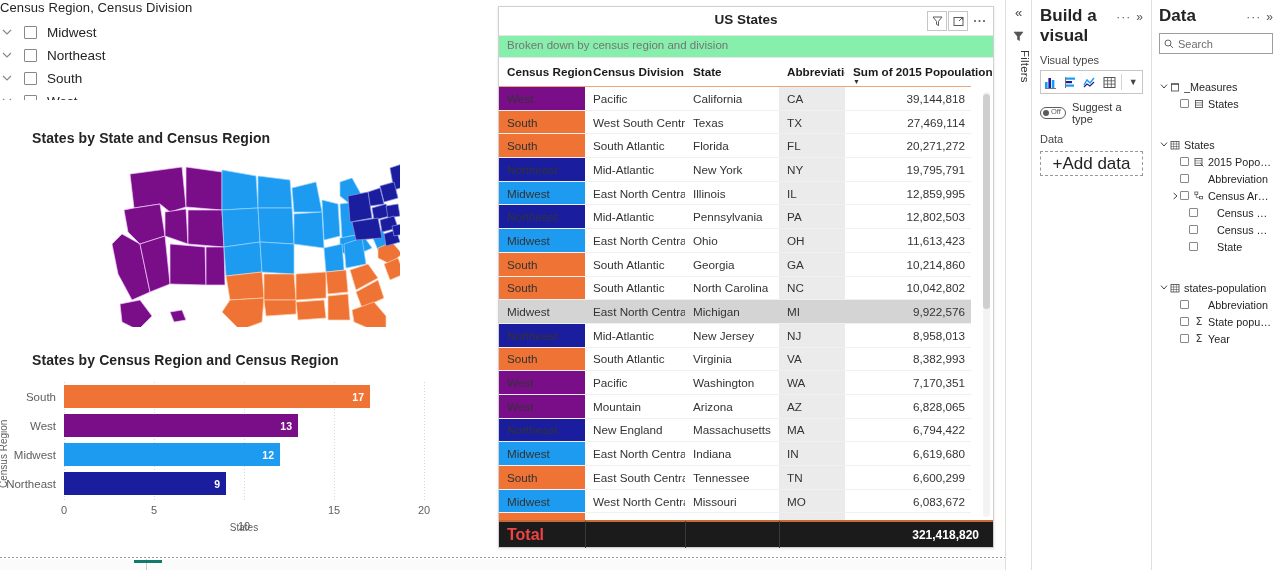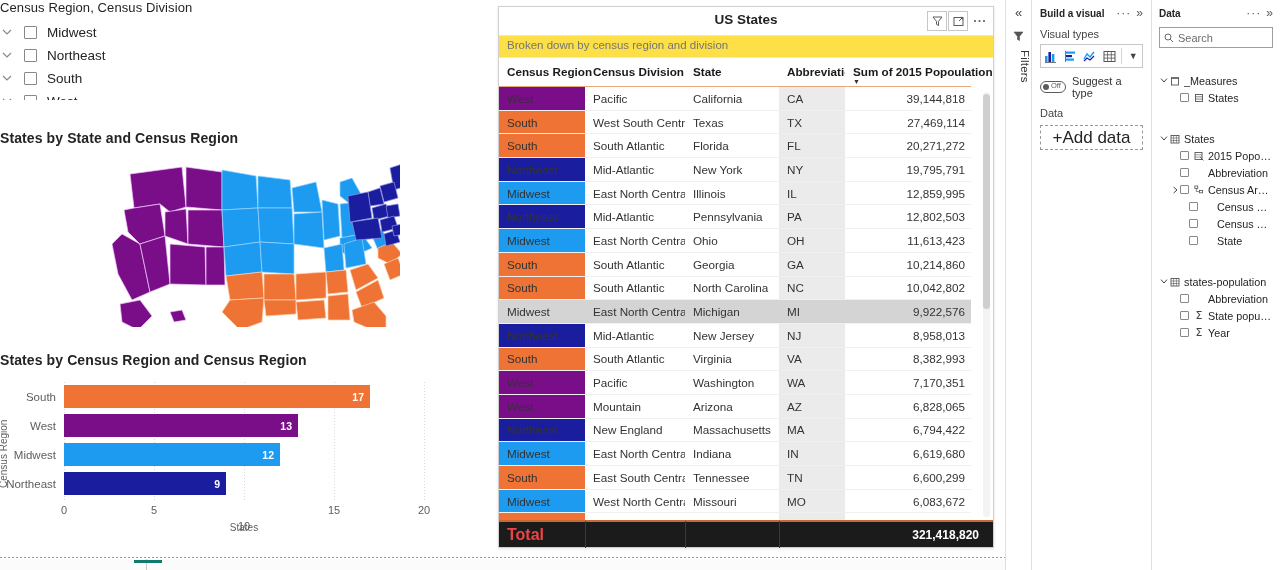"Build a visual" .pane-title { font-size: 10px -> 17px }
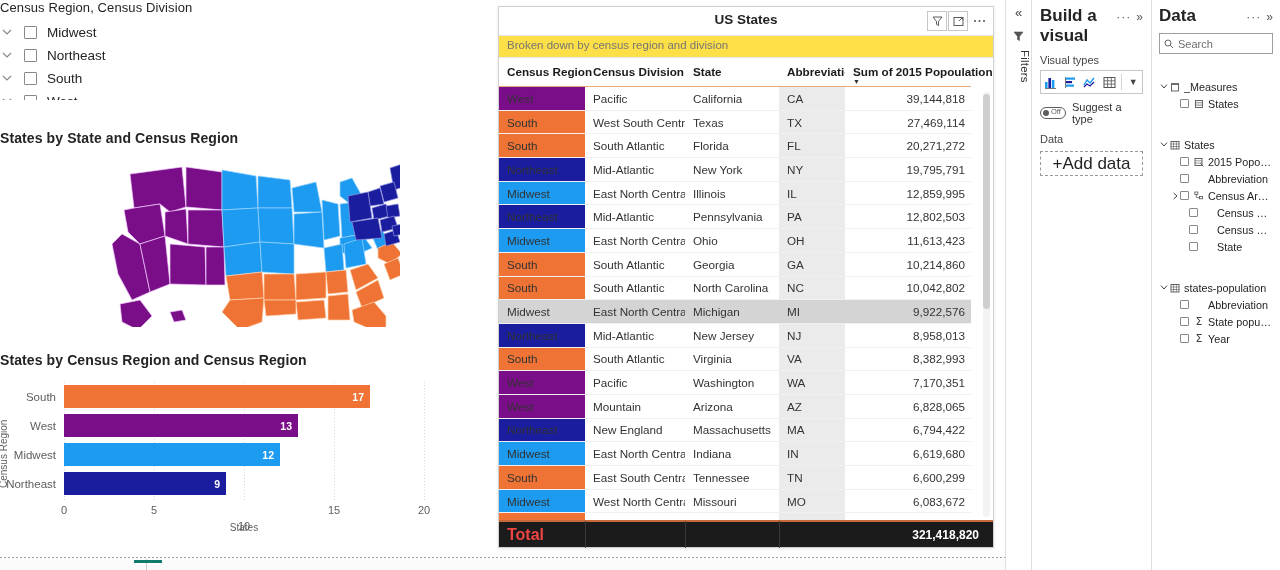"Broken down by census region" .tv-sub { background: #fde047 -> #86efac }
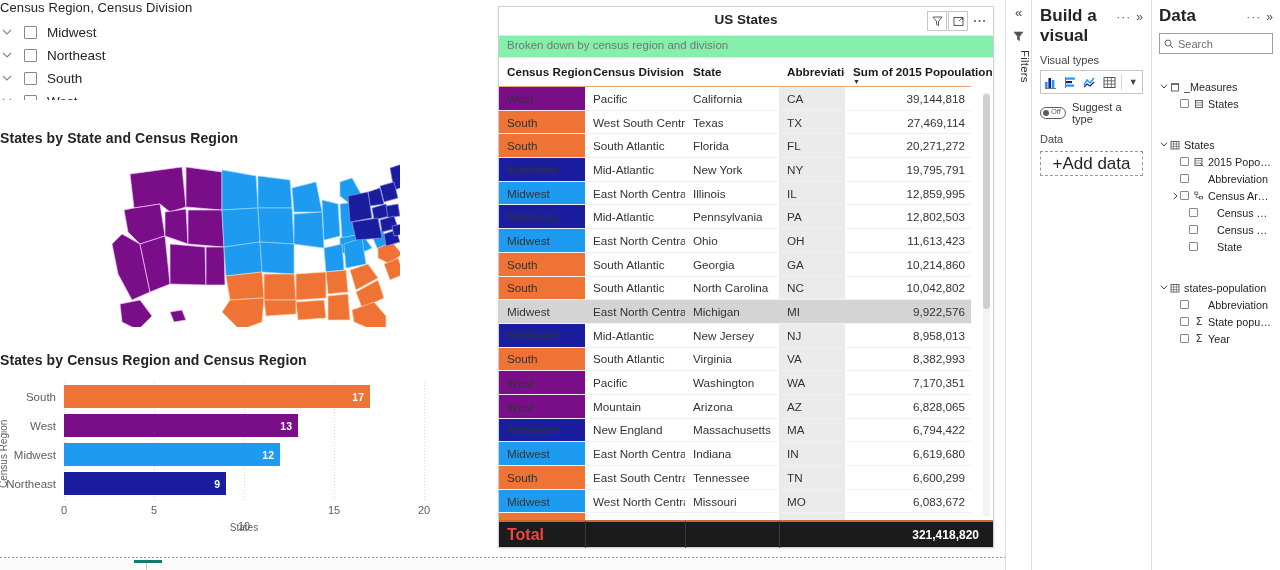"States by State and Census" .vis-title { padding-left: none -> 32px }
